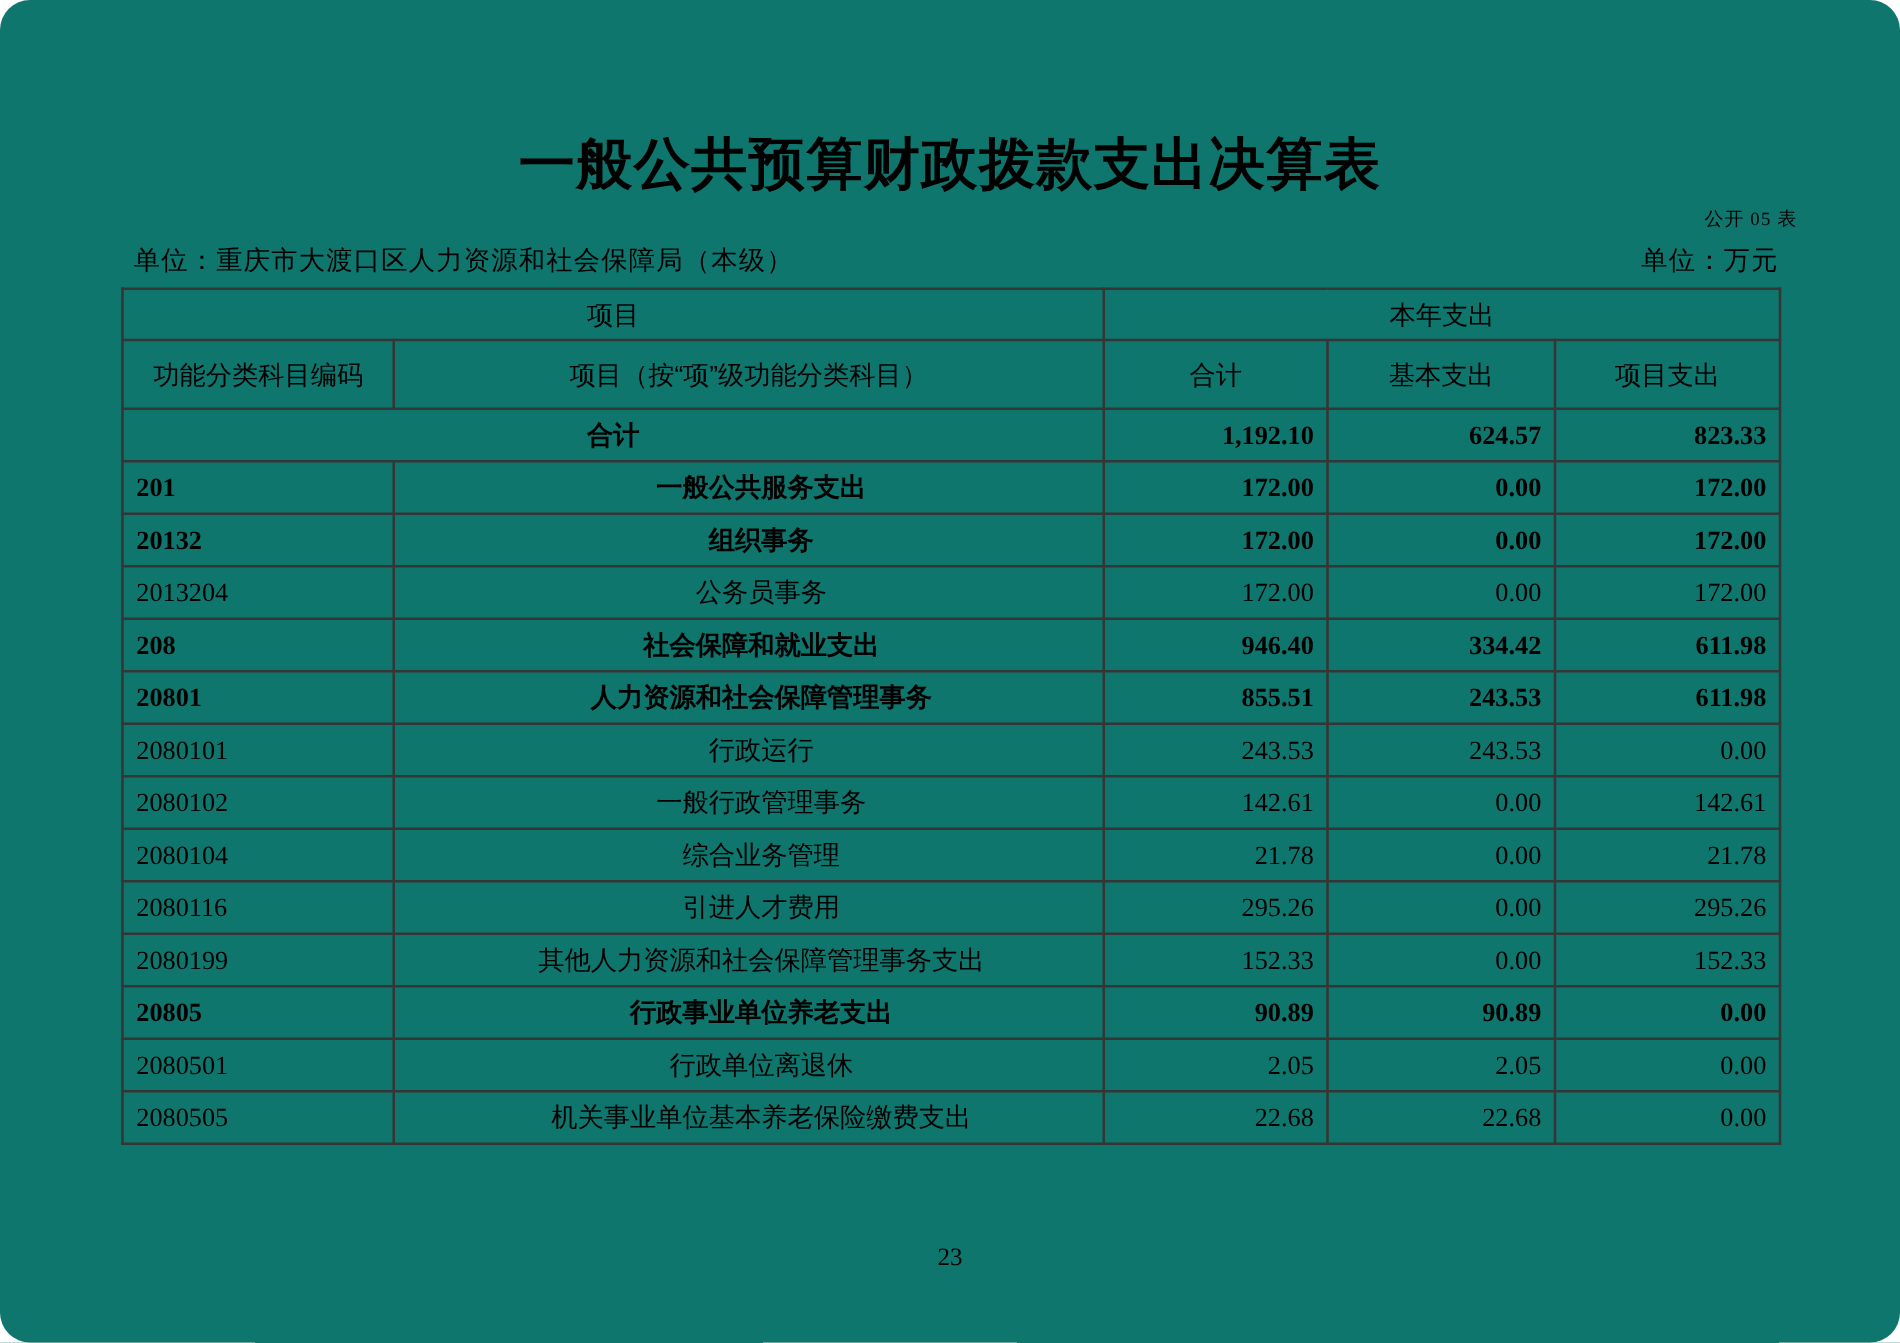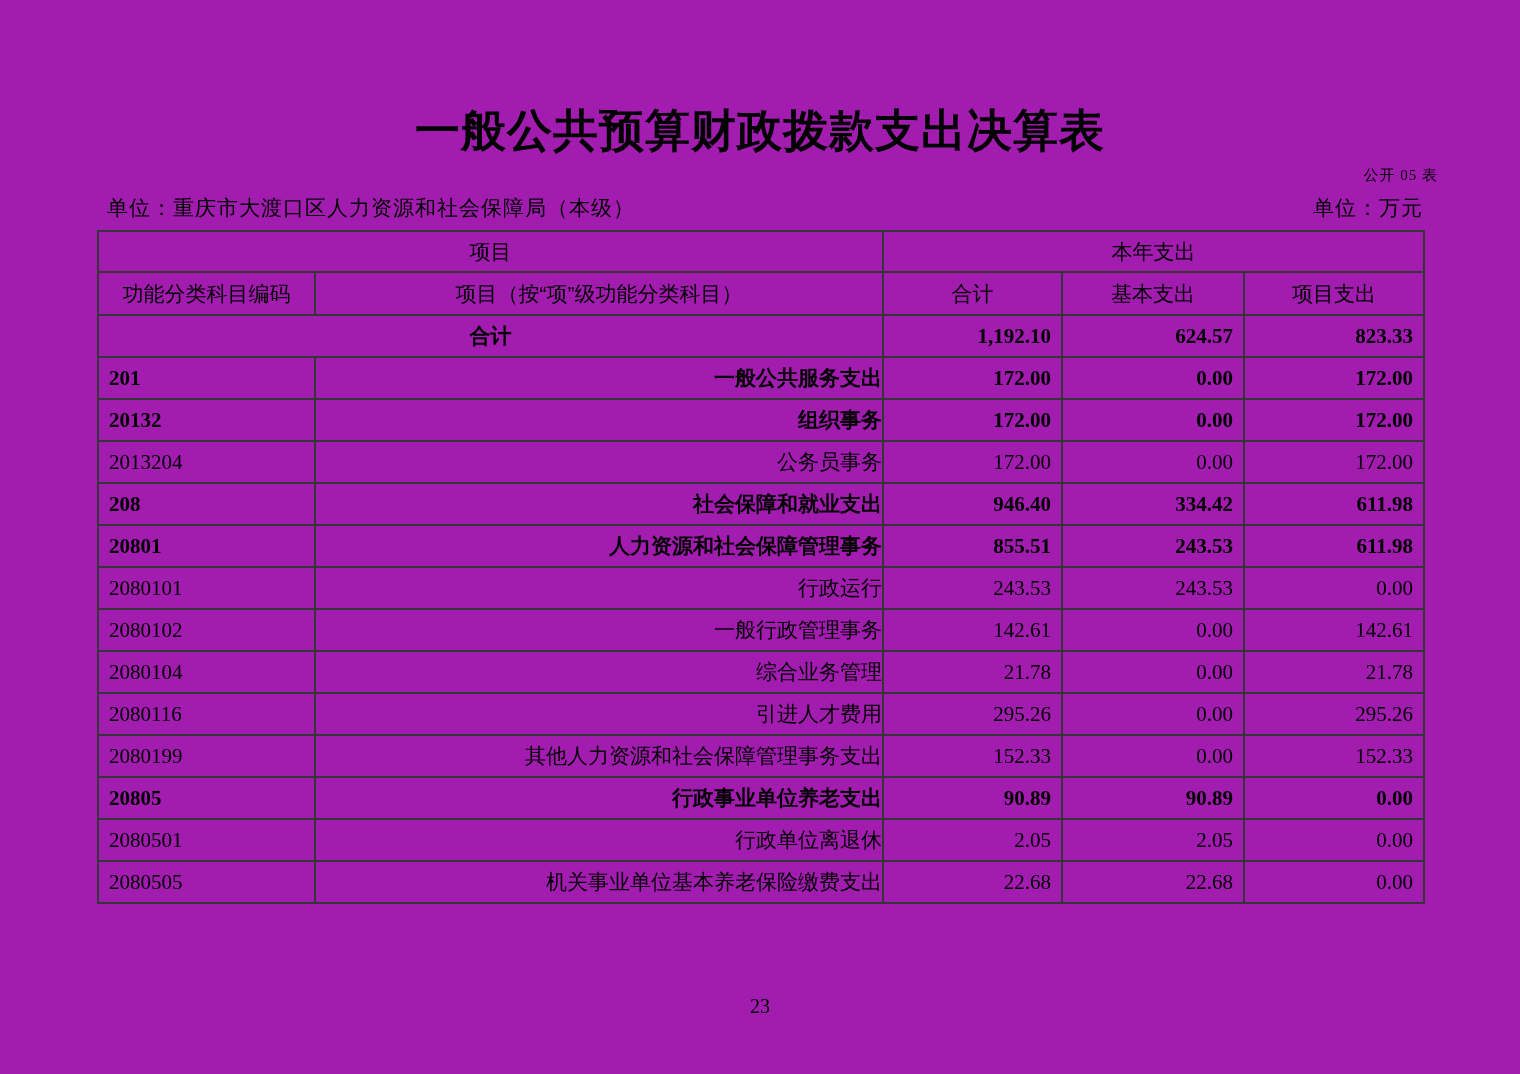"一般公共预算财政拨款支出决算表" .page { background: #a21caf -> #0f766e; border-radius: none -> 24px }
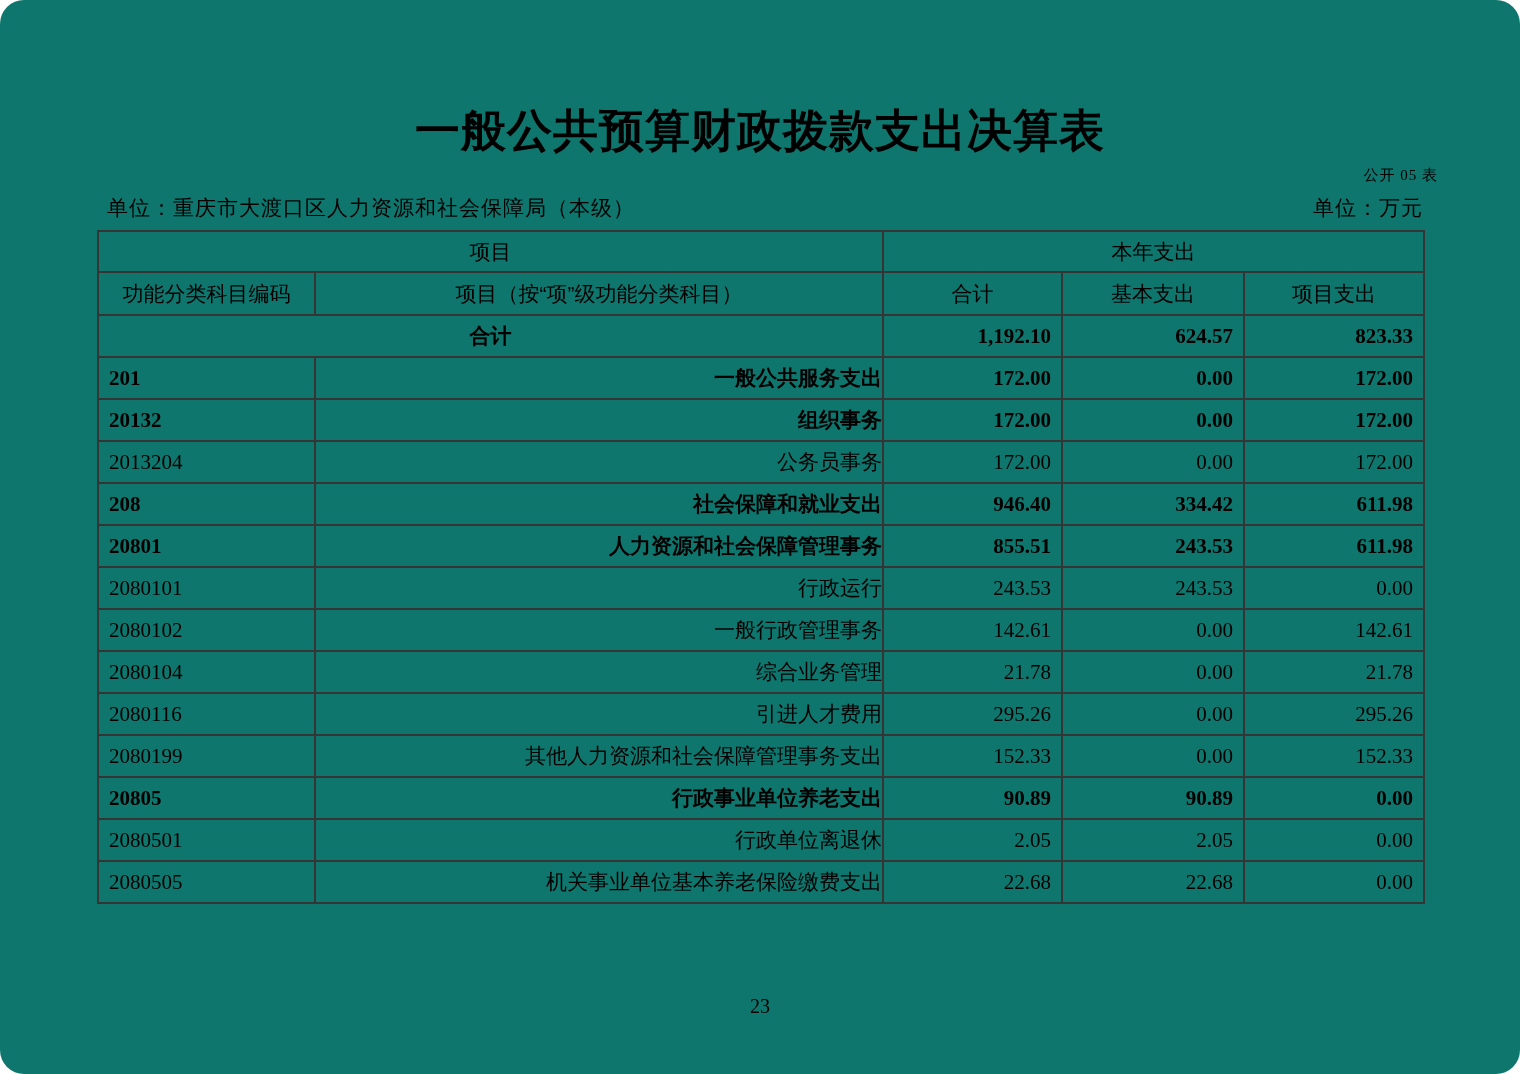"功能分类科目编码" table.budget thead tr.cols-row th { height: 43px -> 55px }
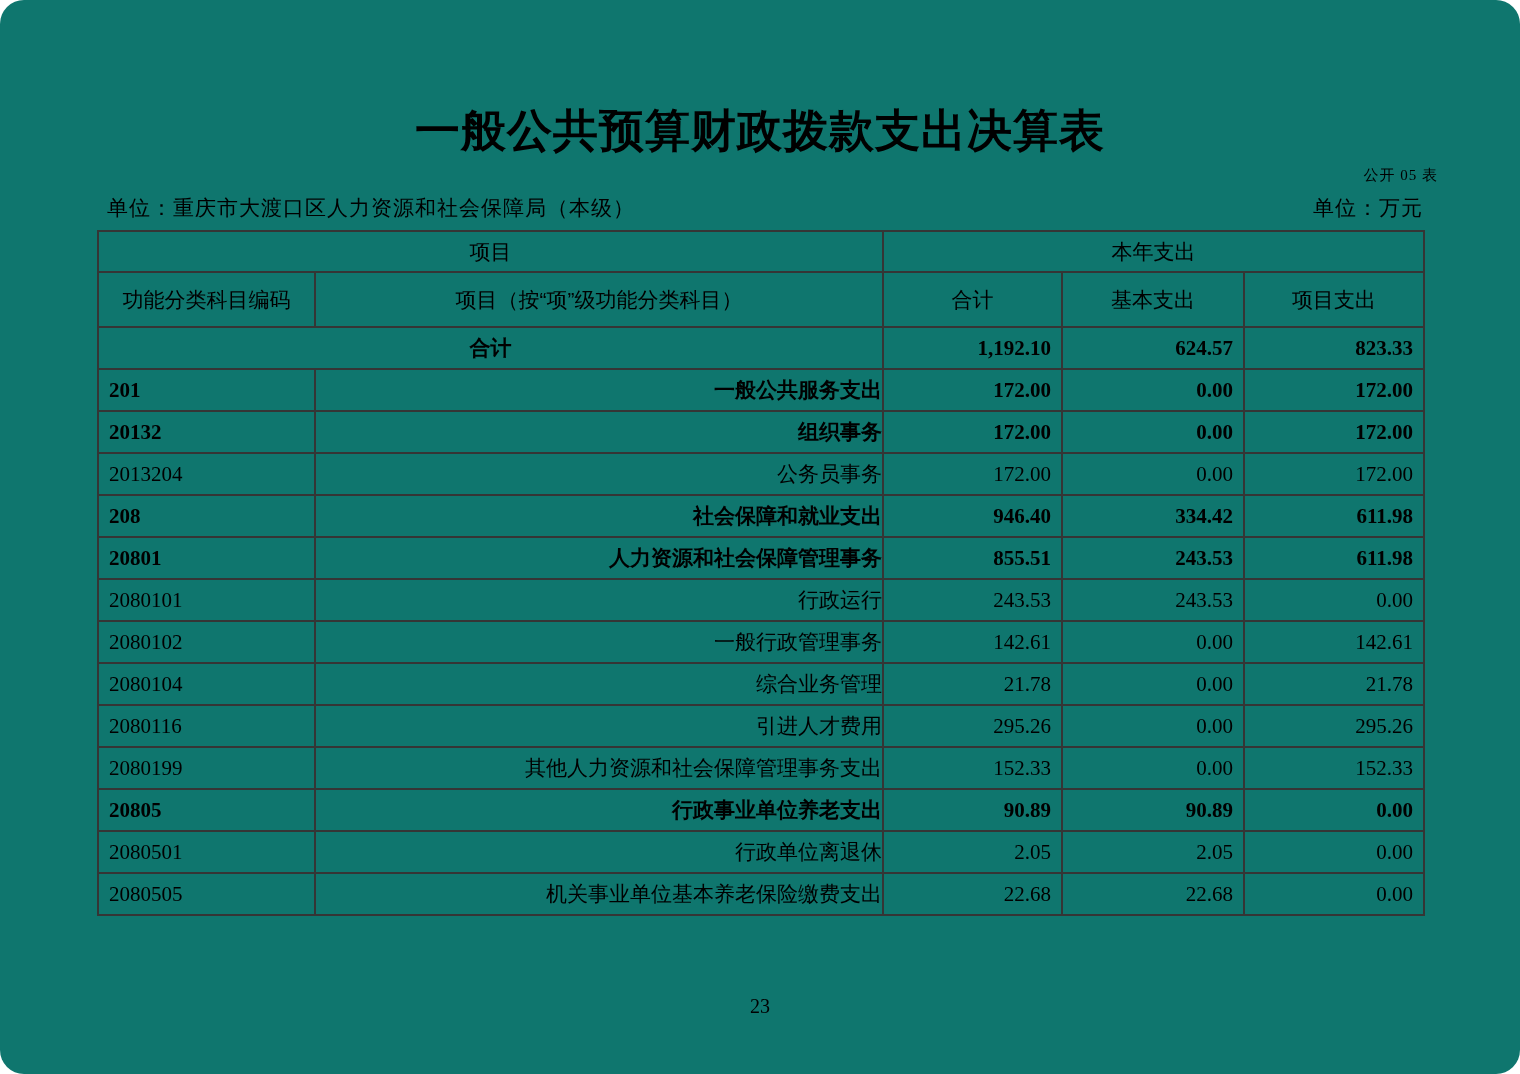"一般公共服务支出" td.cell-name { text-align: right -> center }
